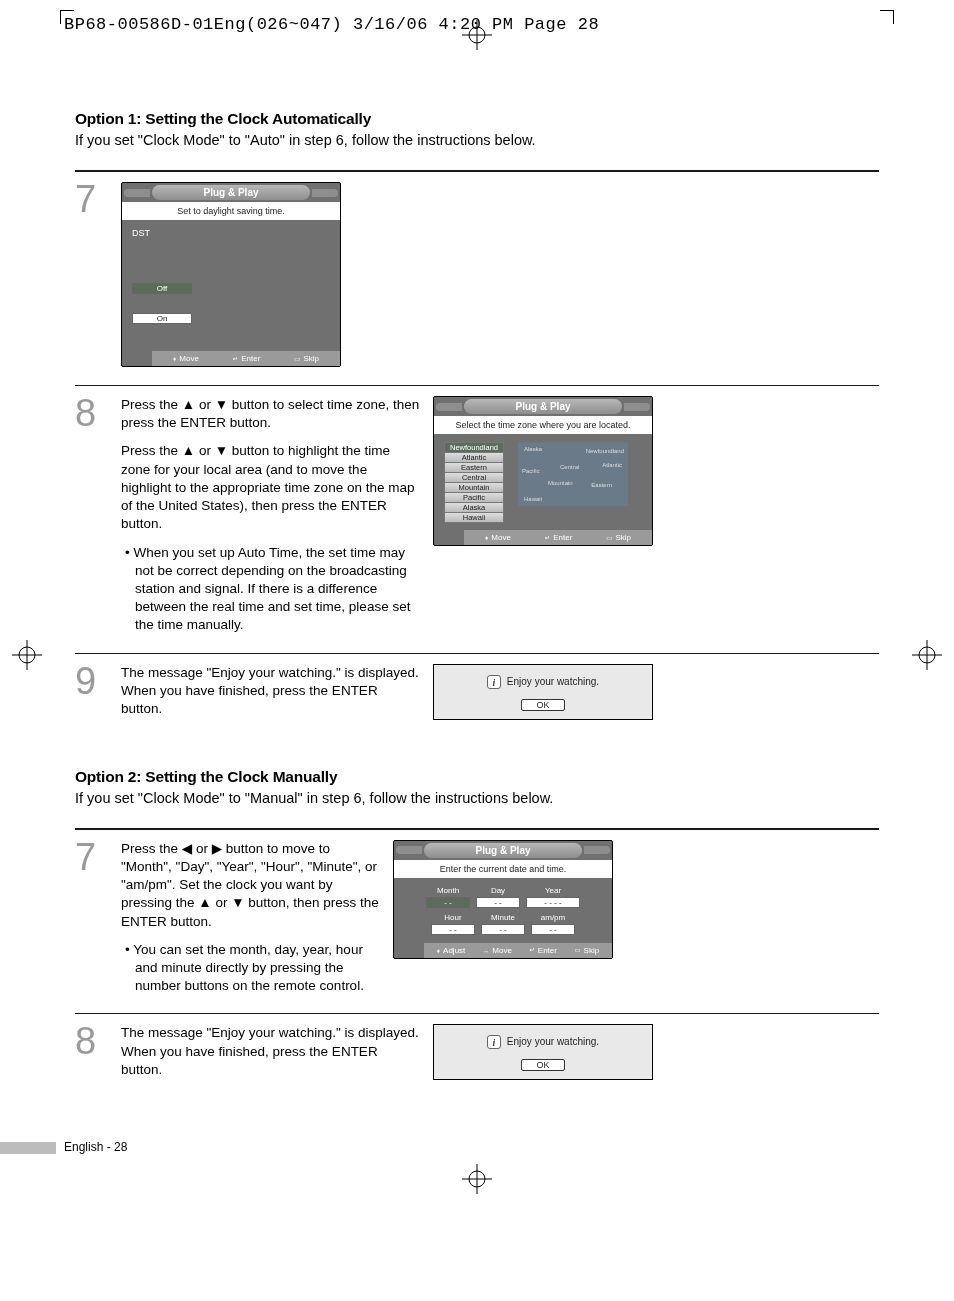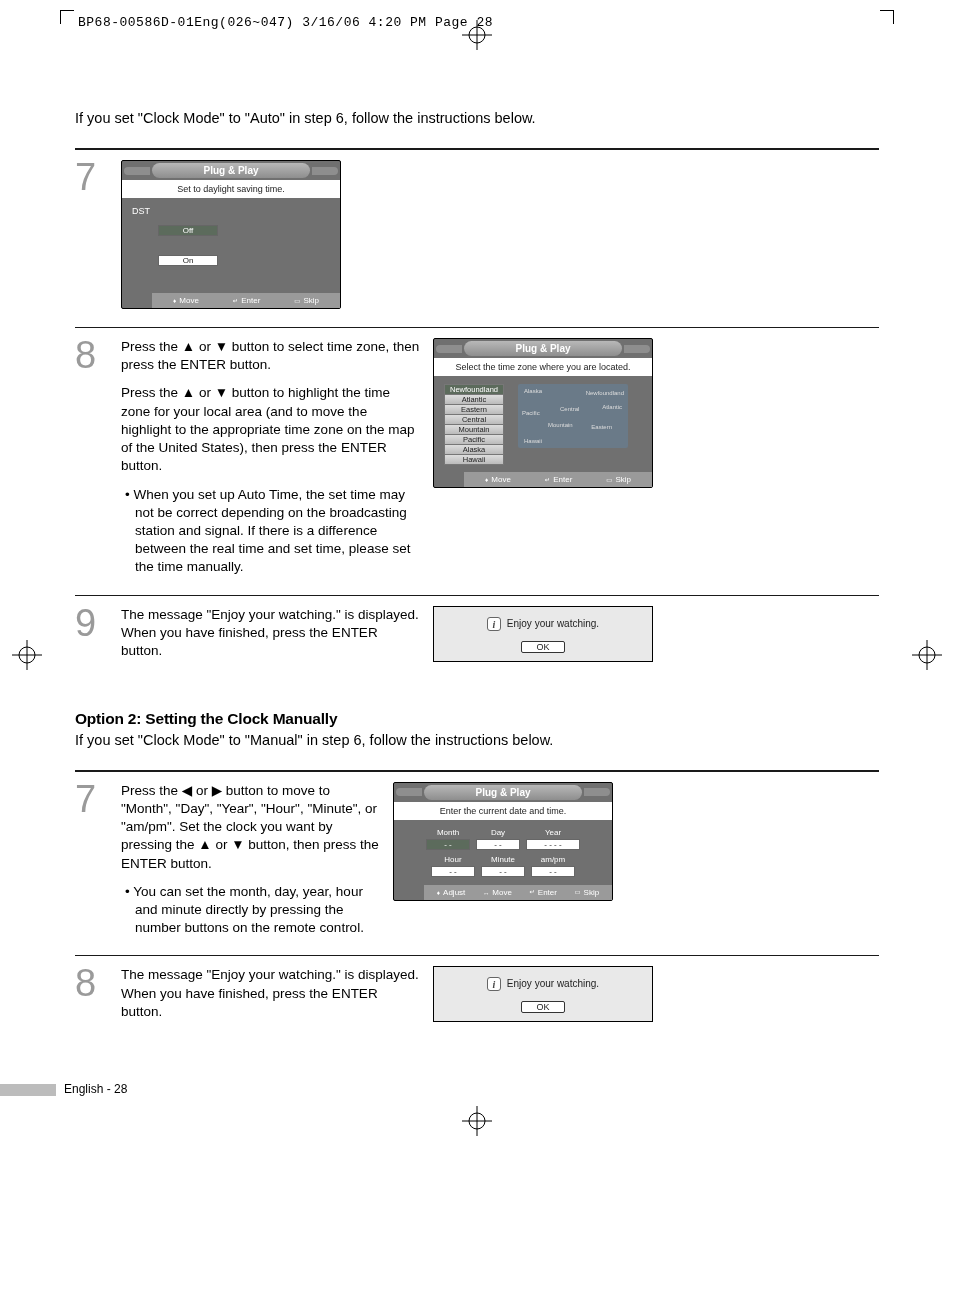"BP68-00586D-01Eng(026~047) 3/16/06 4:20" .job-line { font-size: 13px -> 17px; left: 78px -> 64px }
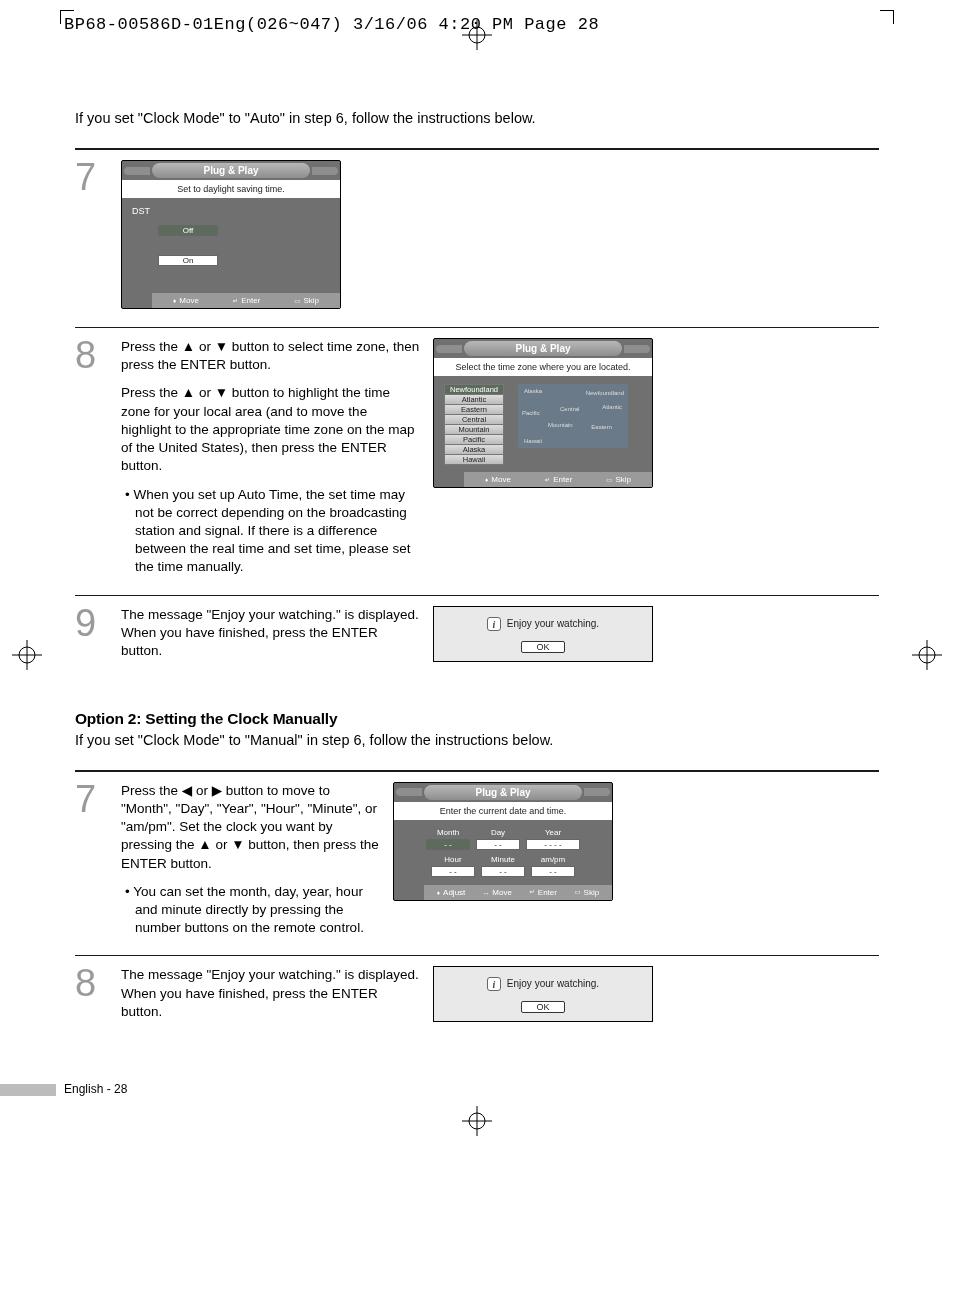"Option 1: Setting the Clock" div.subhead { html: none -> <div>Option 1: Setting the Clock Automatically</div> }
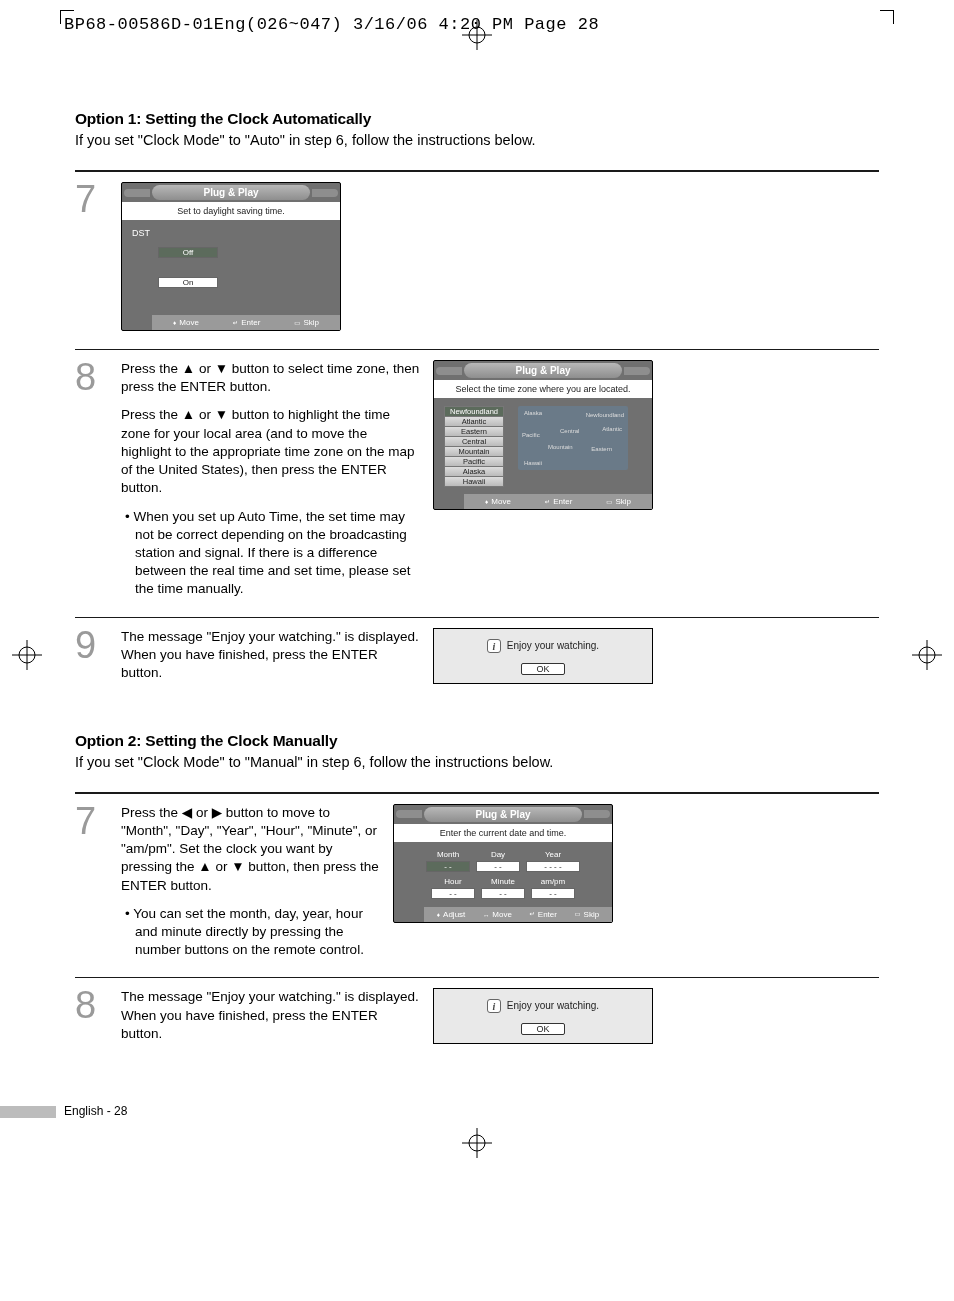"DST" .dst-row { flex-direction: none -> column; gap: 8px -> 26px }
